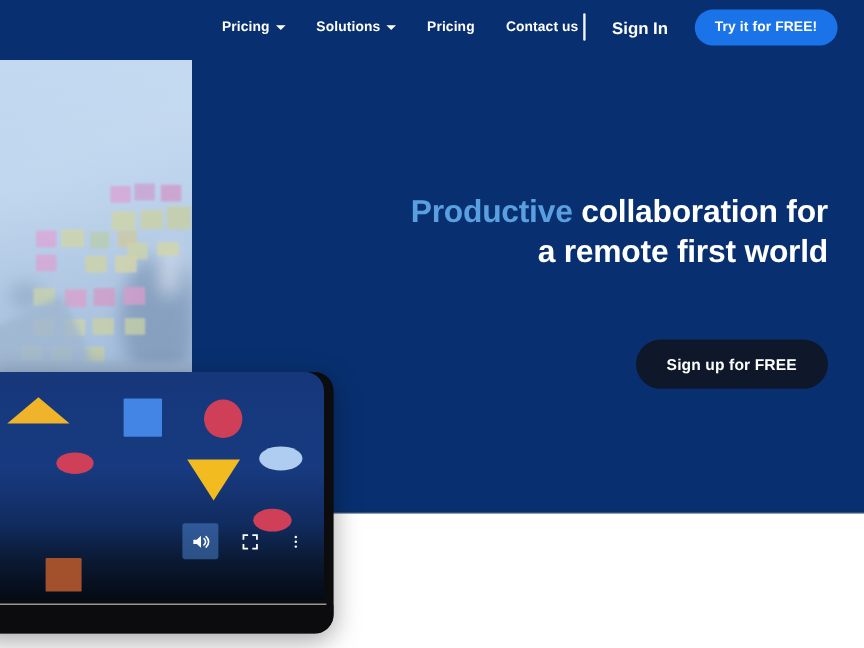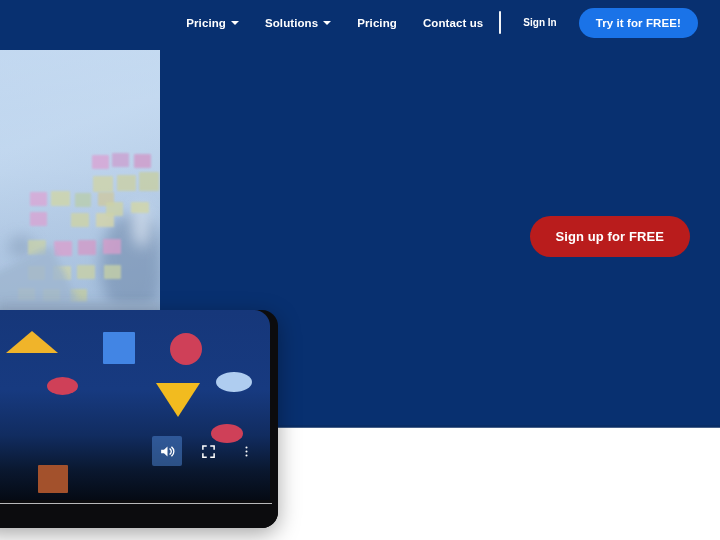"Contact us" .nav-item:last-child { margin-right: 12px -> 0 }
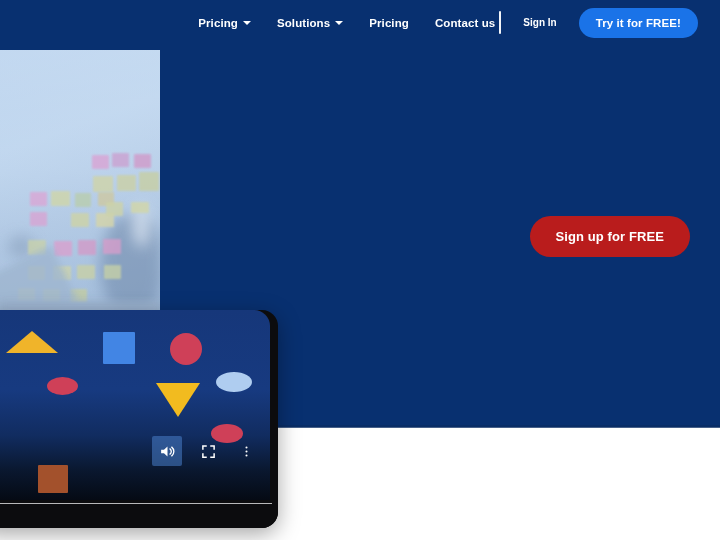"Sign In" .signin { font-size: 10px -> 14px }
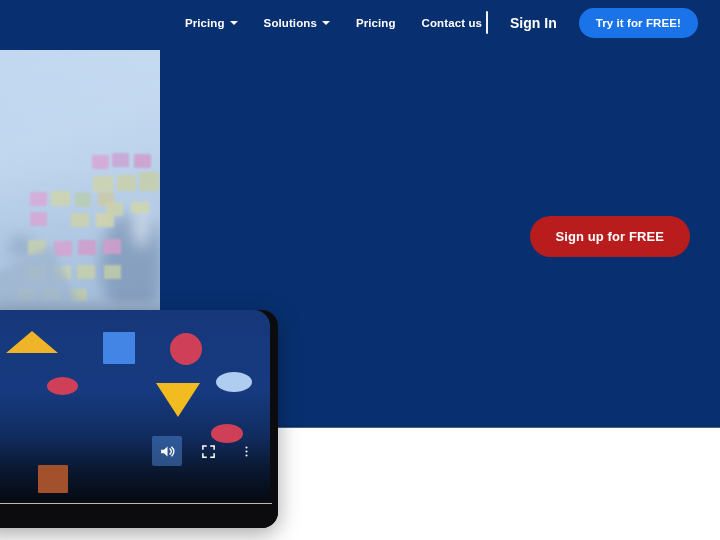"Productive collaboration for" h1.headline { html: none -> <h1> <span>Productive</span><span> collaboration for</span><br> <span>a remote first world</span> </h1> }
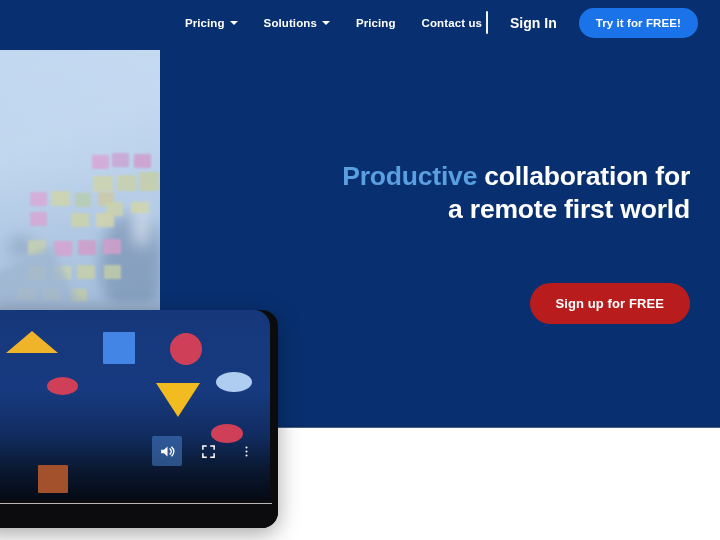"Sign up for FREE" .cta-btn { background: #b91c1c -> #0f172a }
